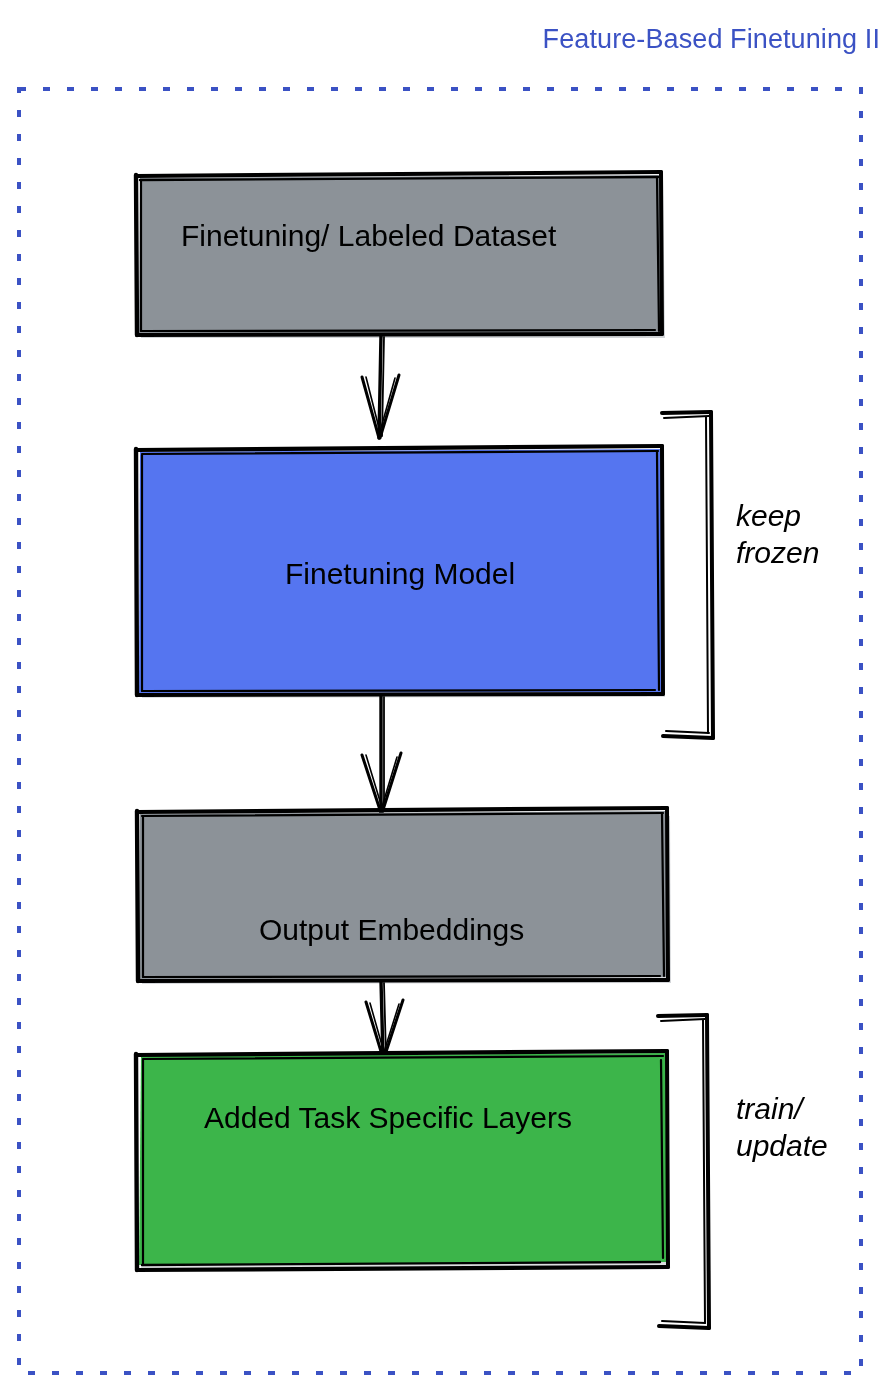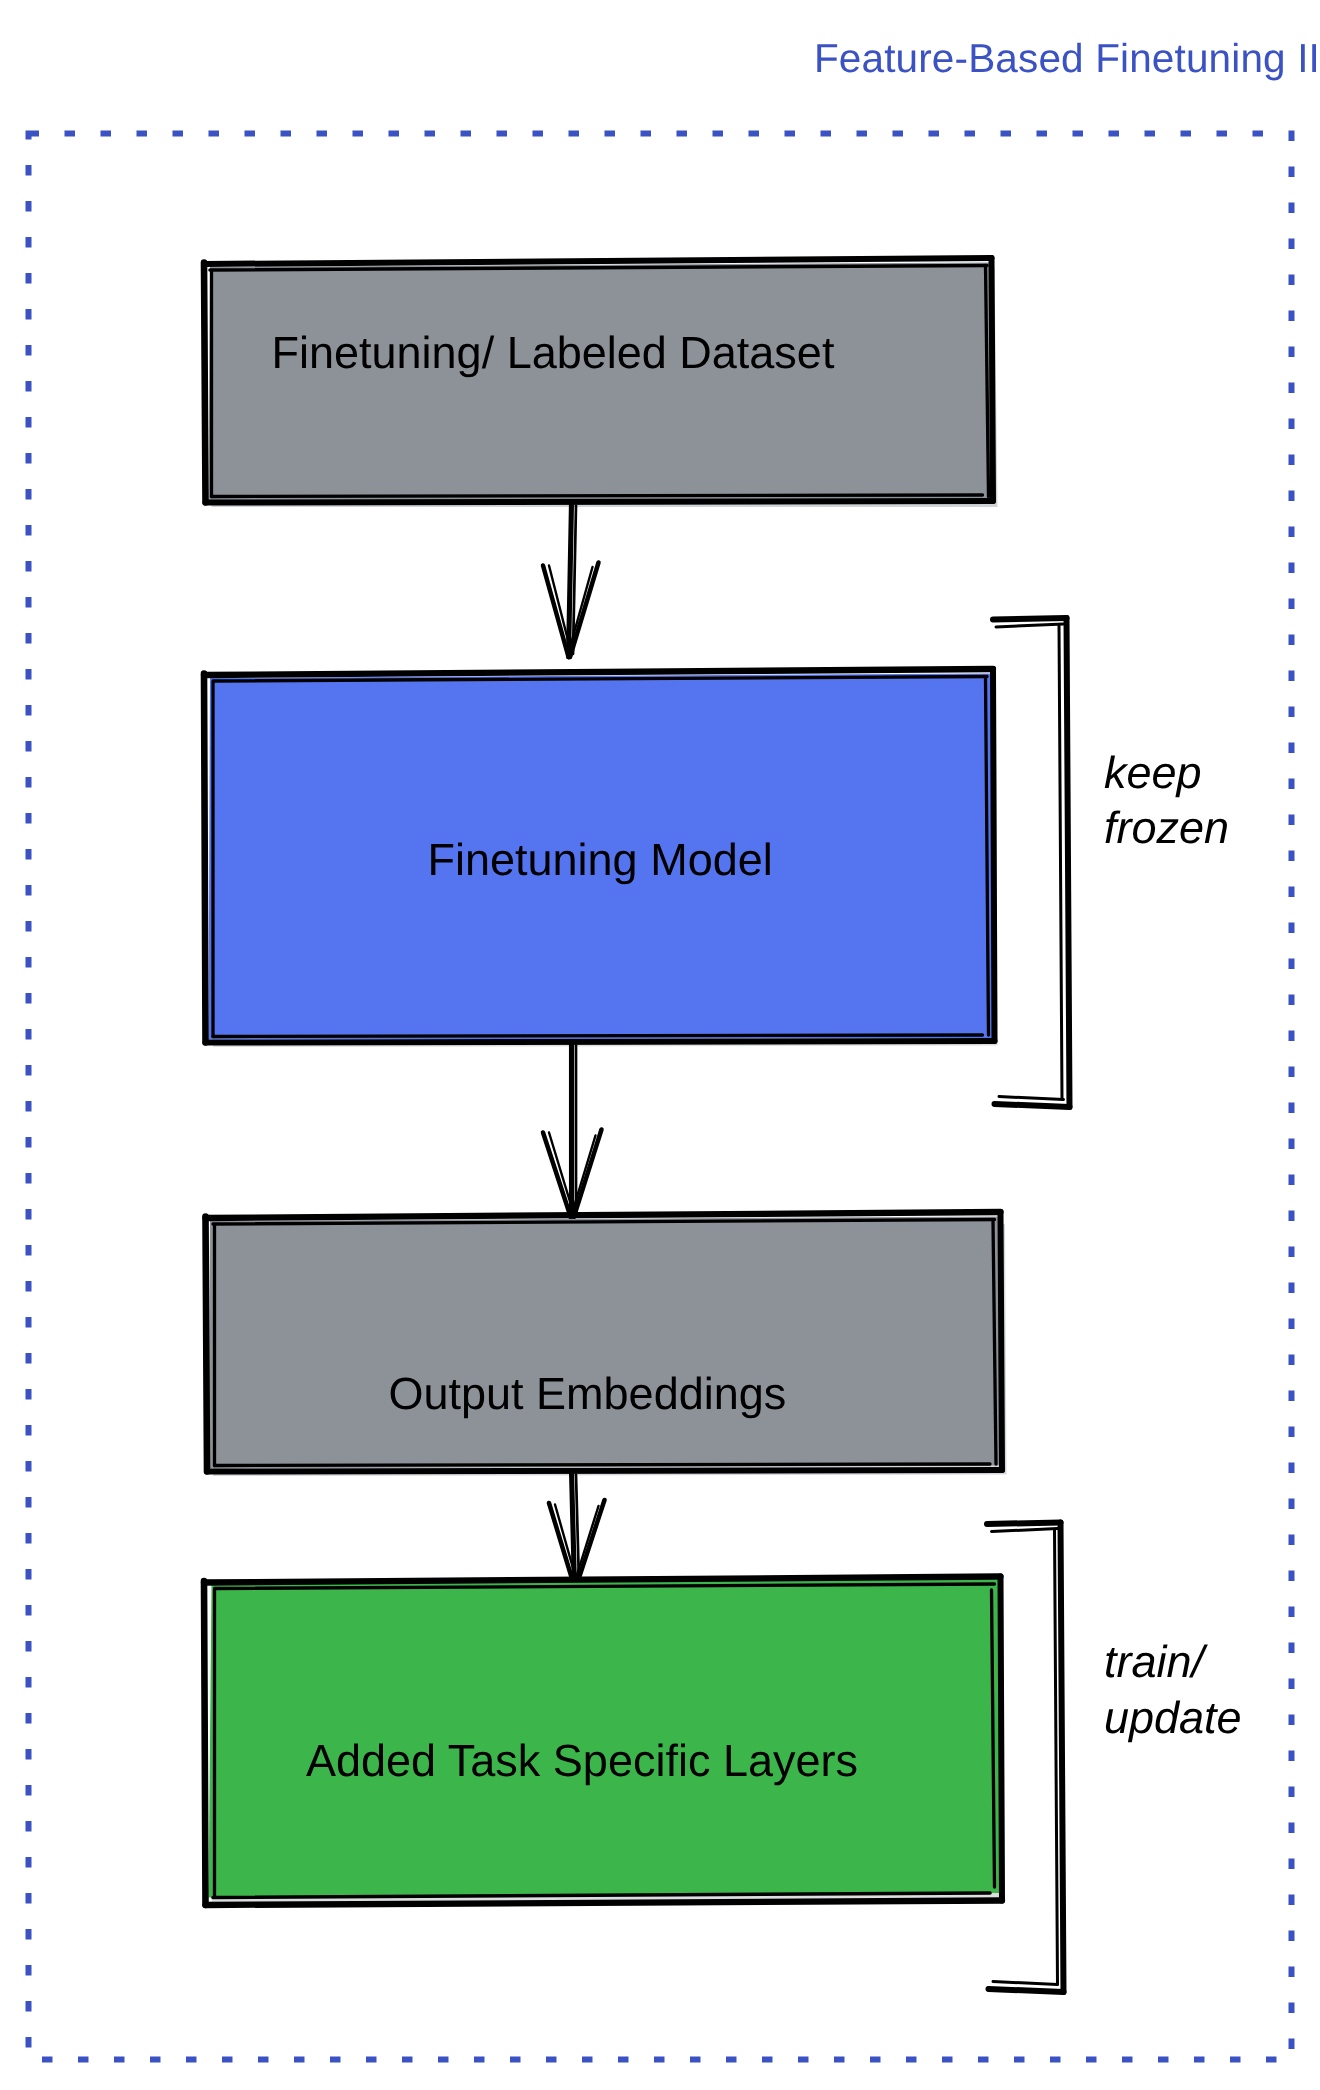"Added Task Specific Layers" div.node-label { top: 1159px -> 1102px }
